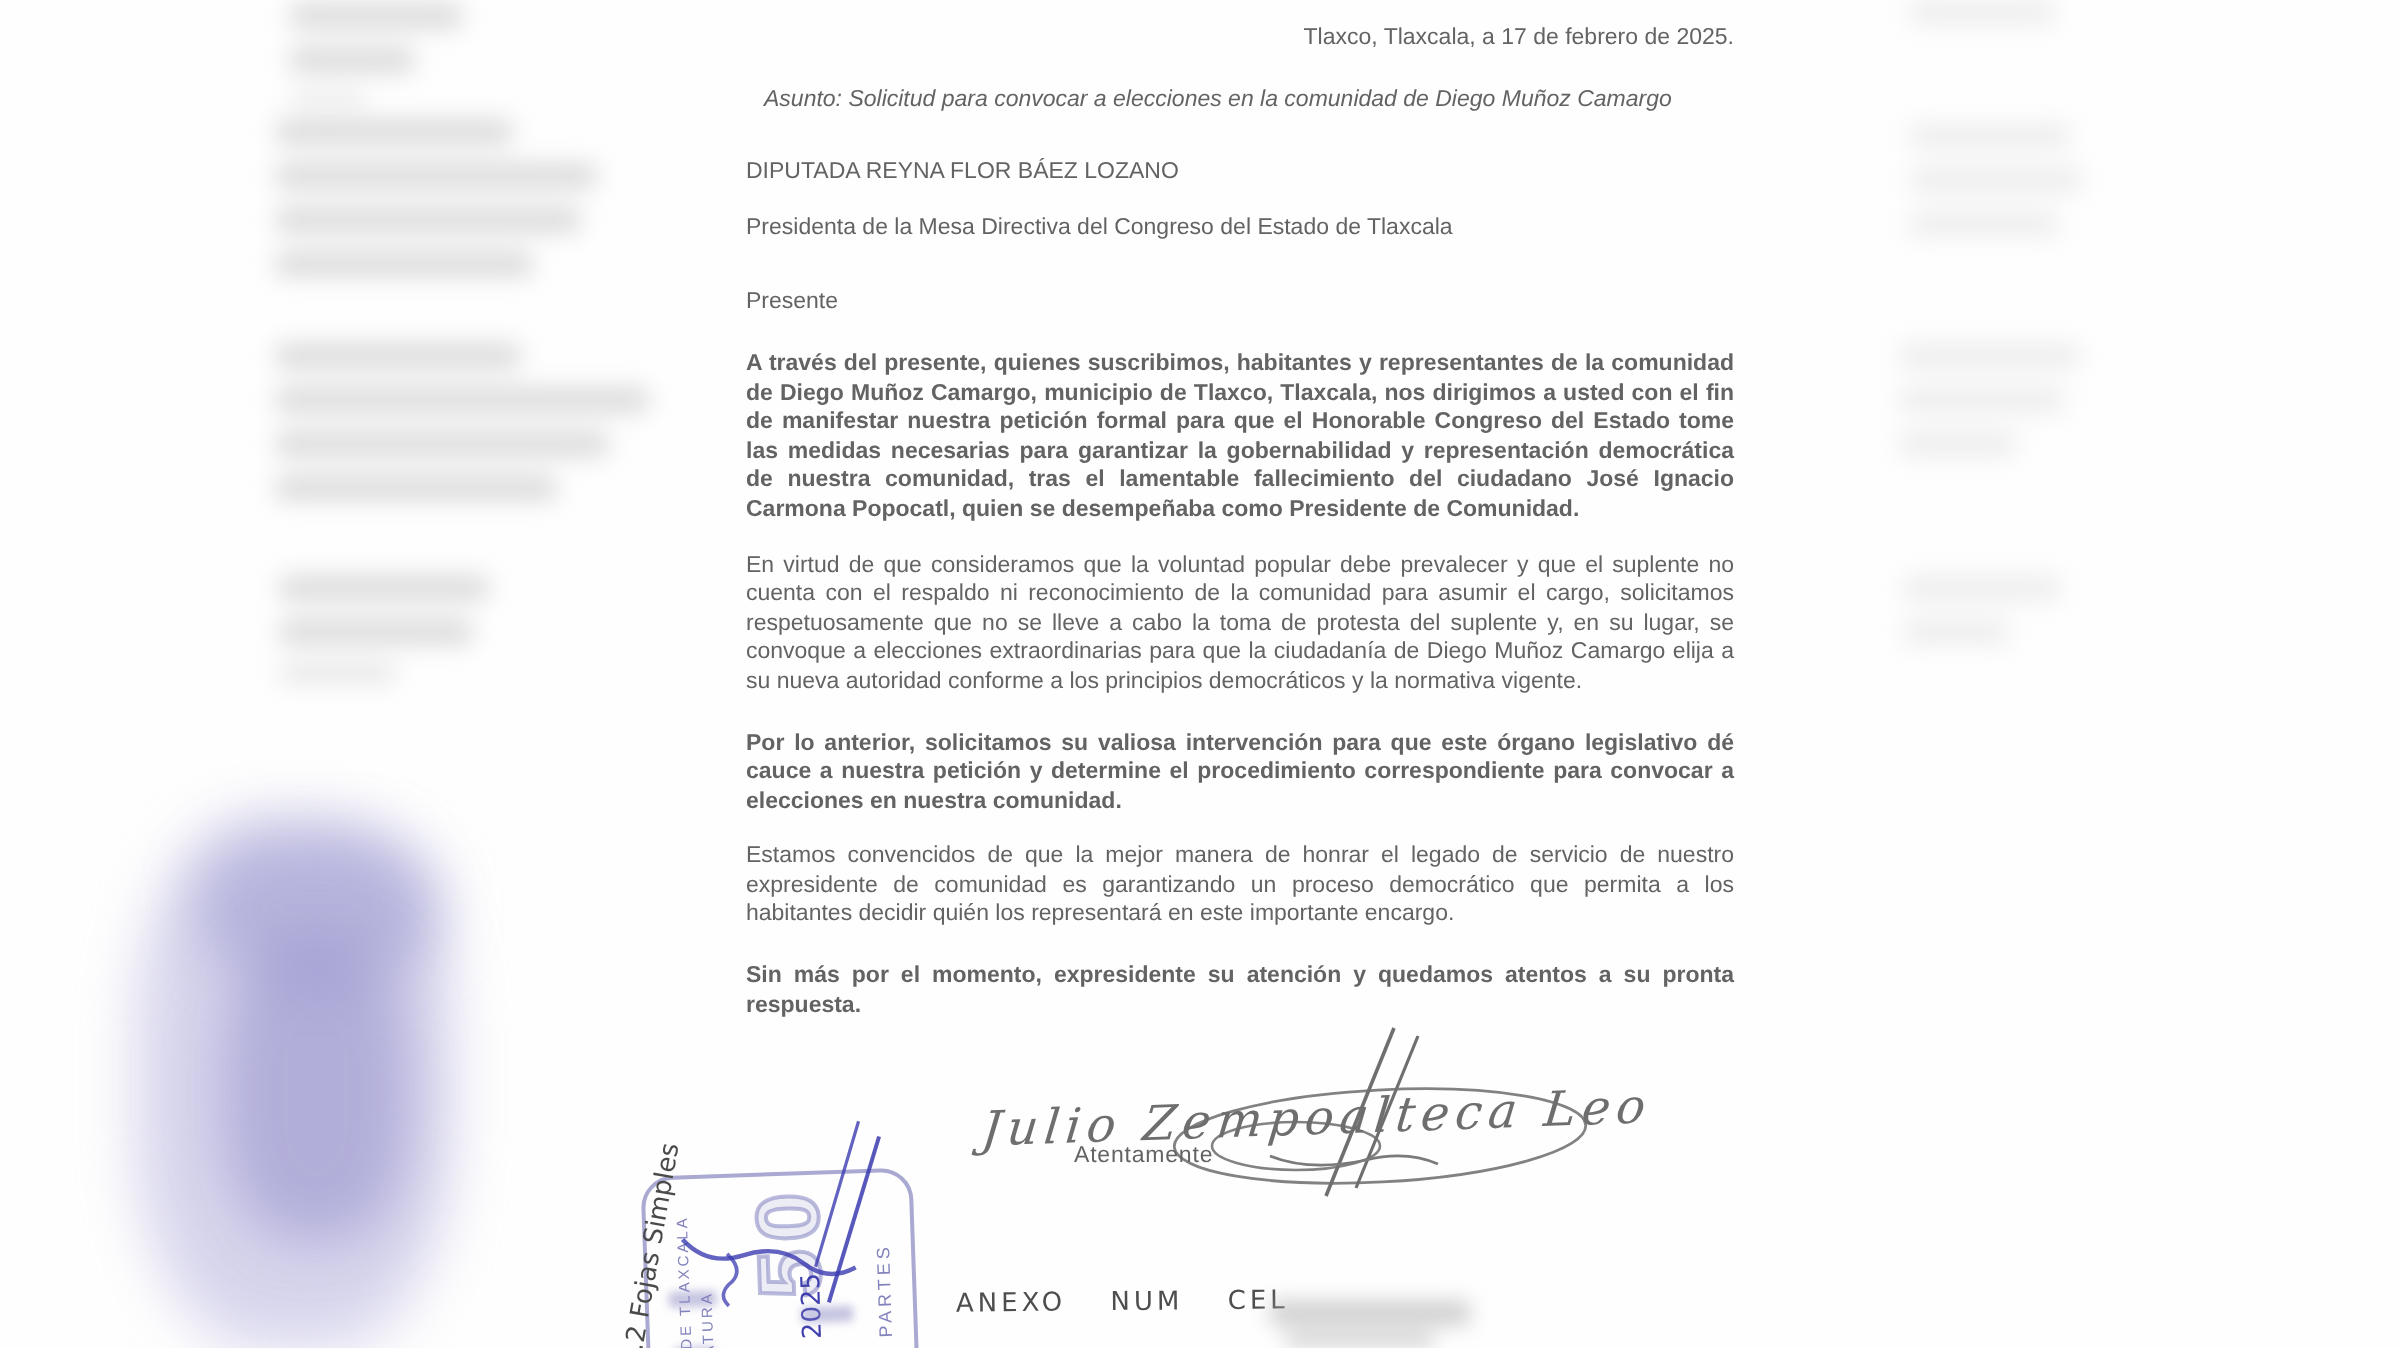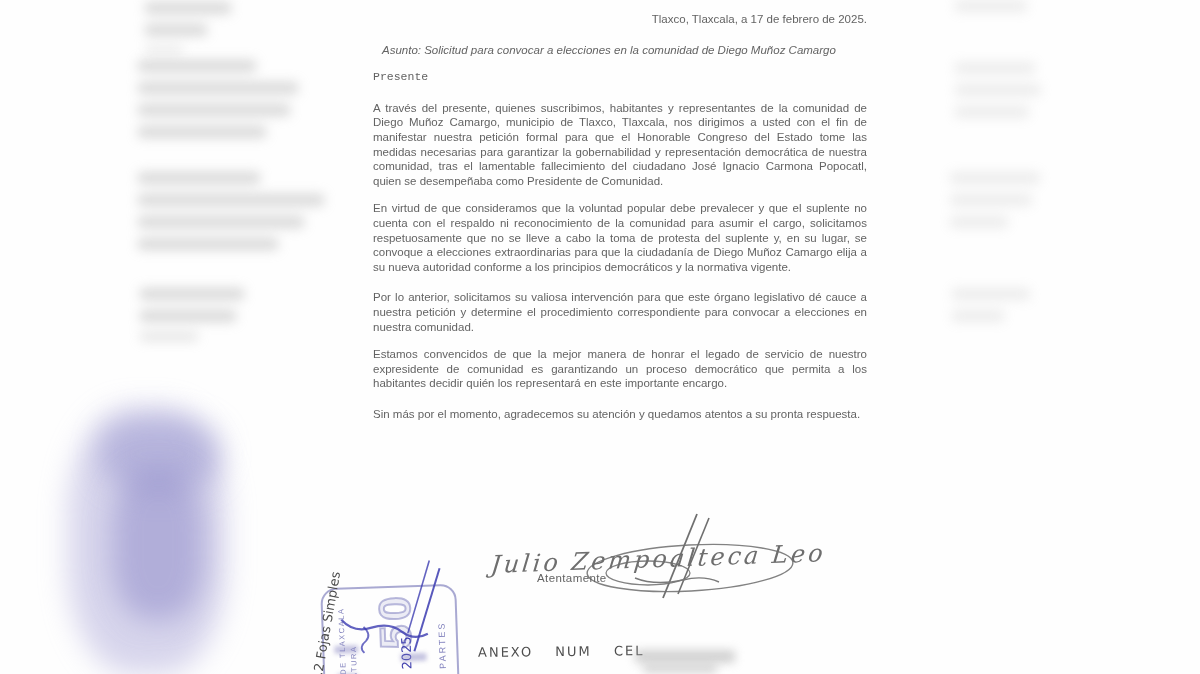"DIPUTADA REYNA FLOR BÁEZ LOZANO" div.recipient-name { html: none -> <div>DIPUTADA REYNA FLOR BÁEZ LOZANO</div> }
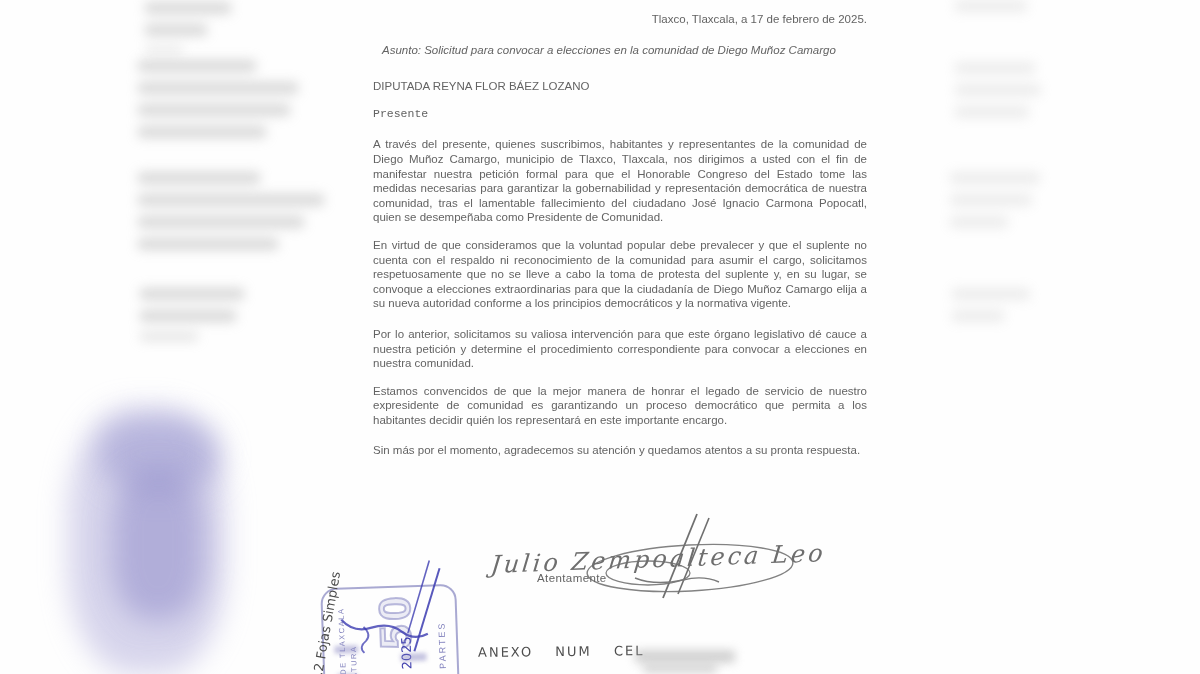"Presidenta de la Mesa Directiva" div.recipient-title { html: none -> <div>Presidenta de la Mesa Directiva del Congreso del Estado de Tlaxcala</div> }
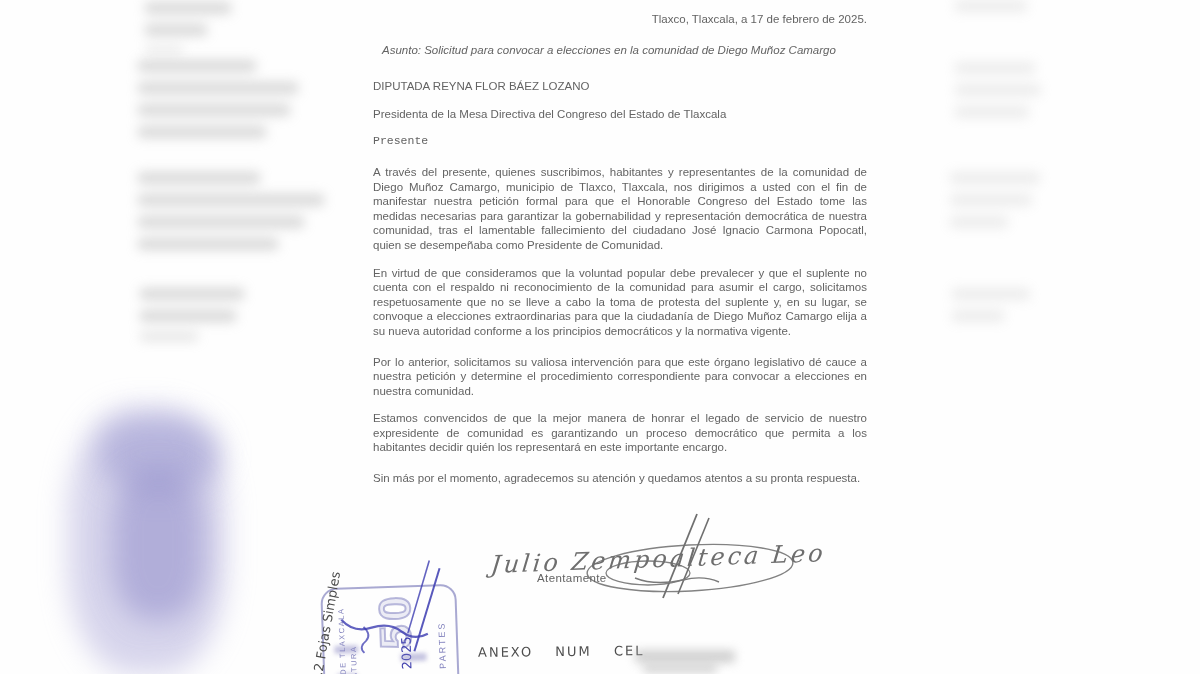"Presente" .doc .salutation { font-family: Liberation Mono, monospace -> none; margin-top: 13px -> 23px }
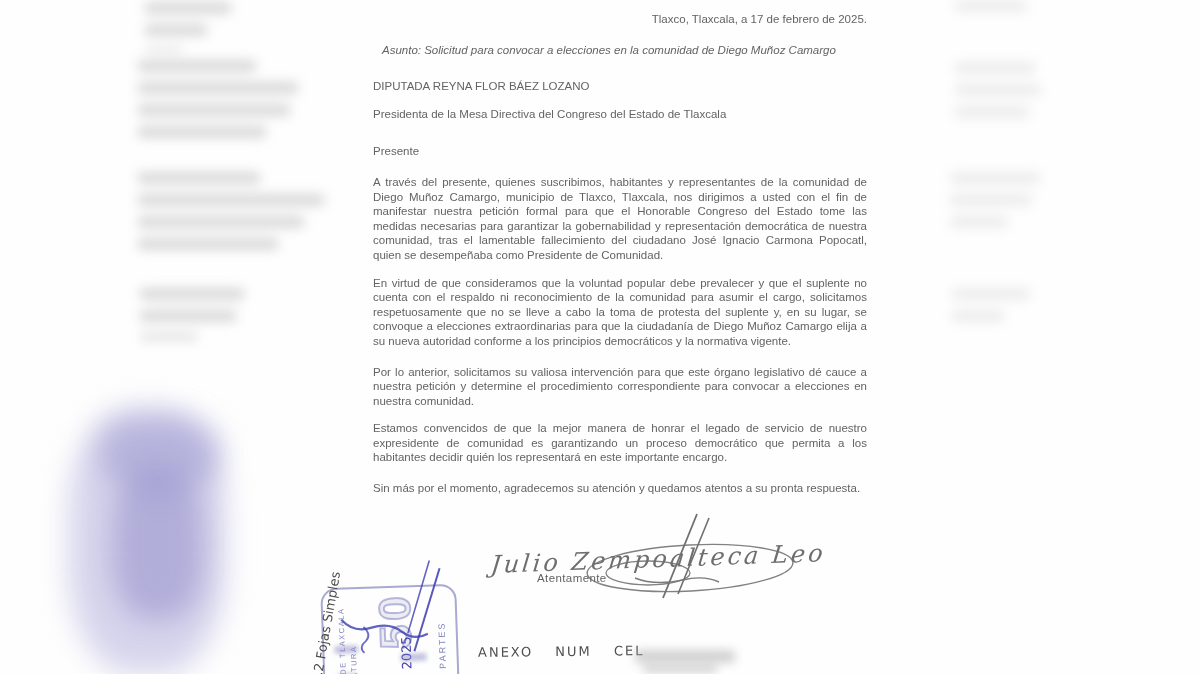"A través del presente, quienes" .doc p.sp { font-weight: none -> bold }
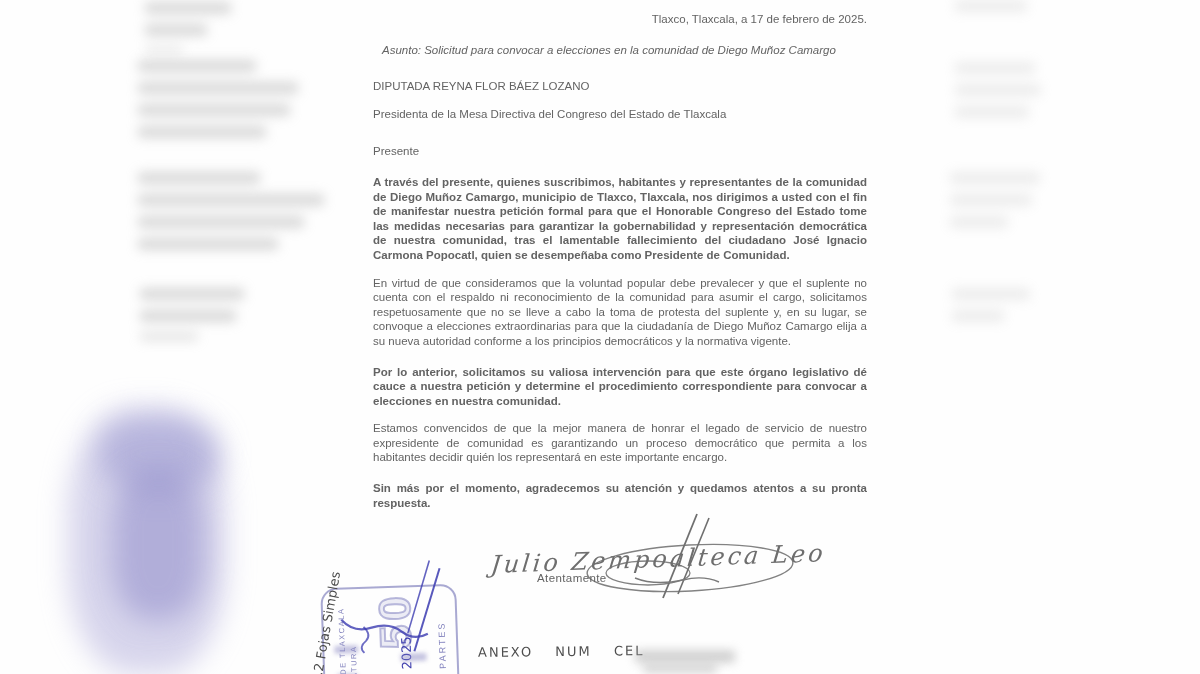"Sin más por el momento," p.para { text: agradecemos -> expresidente }
